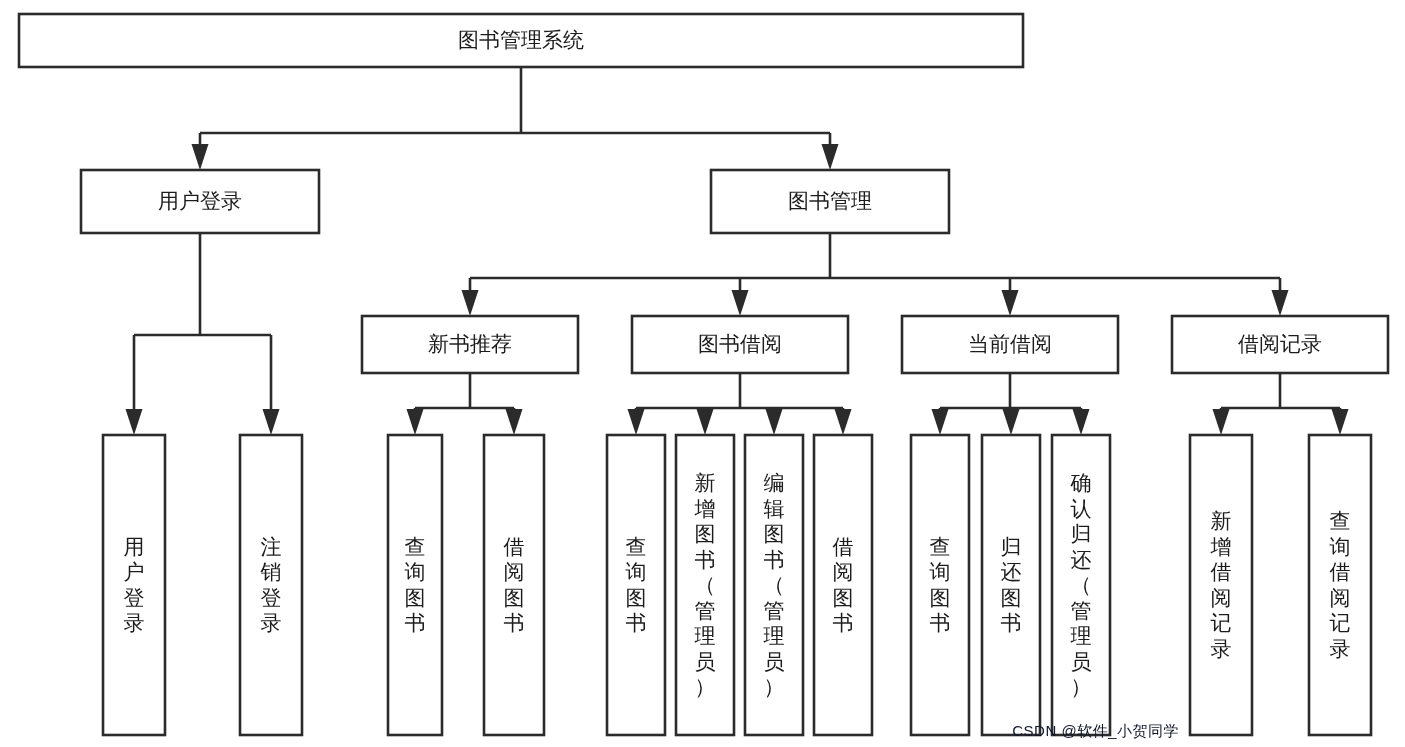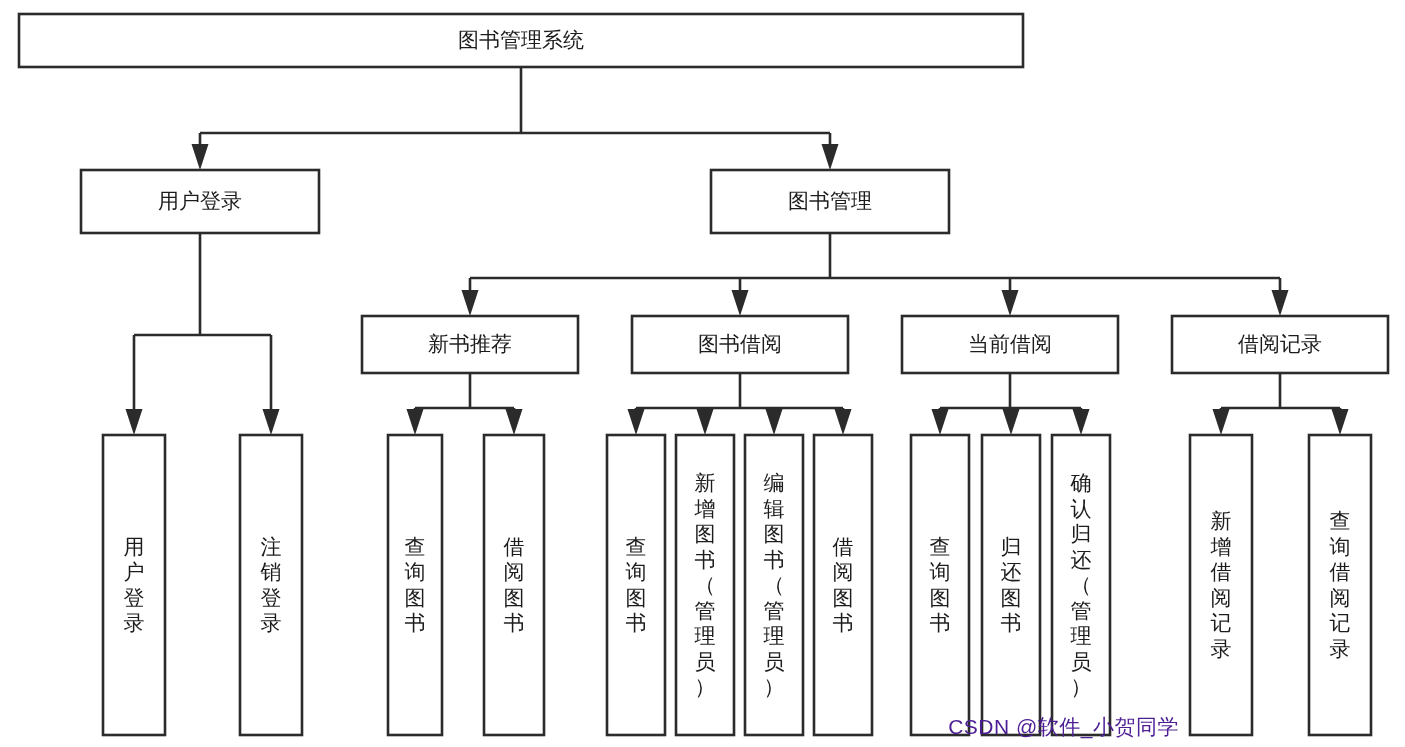"CSDN @软件_小贺同学" .watermark { color: #4c1d95 -> #0f172a; font-size: 21px -> 15px }
